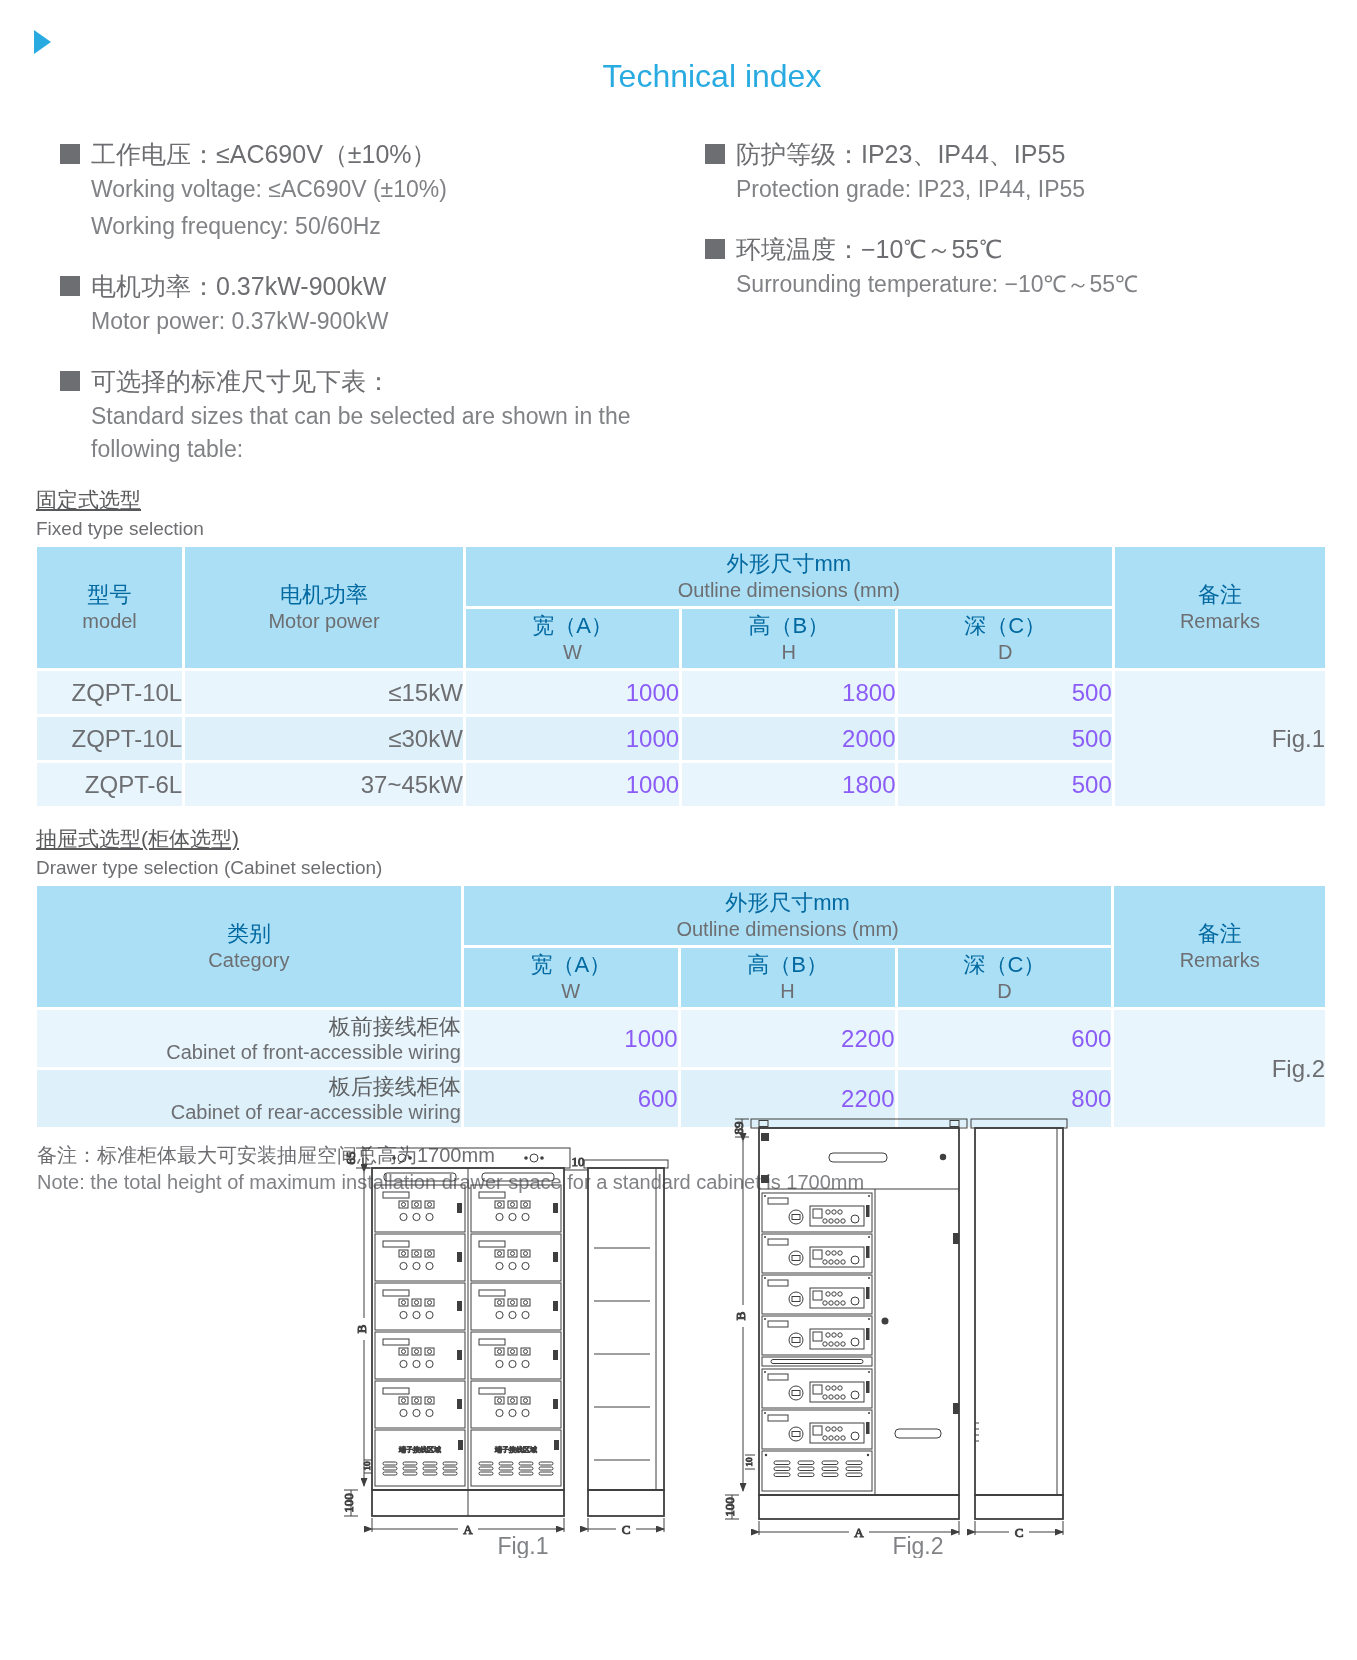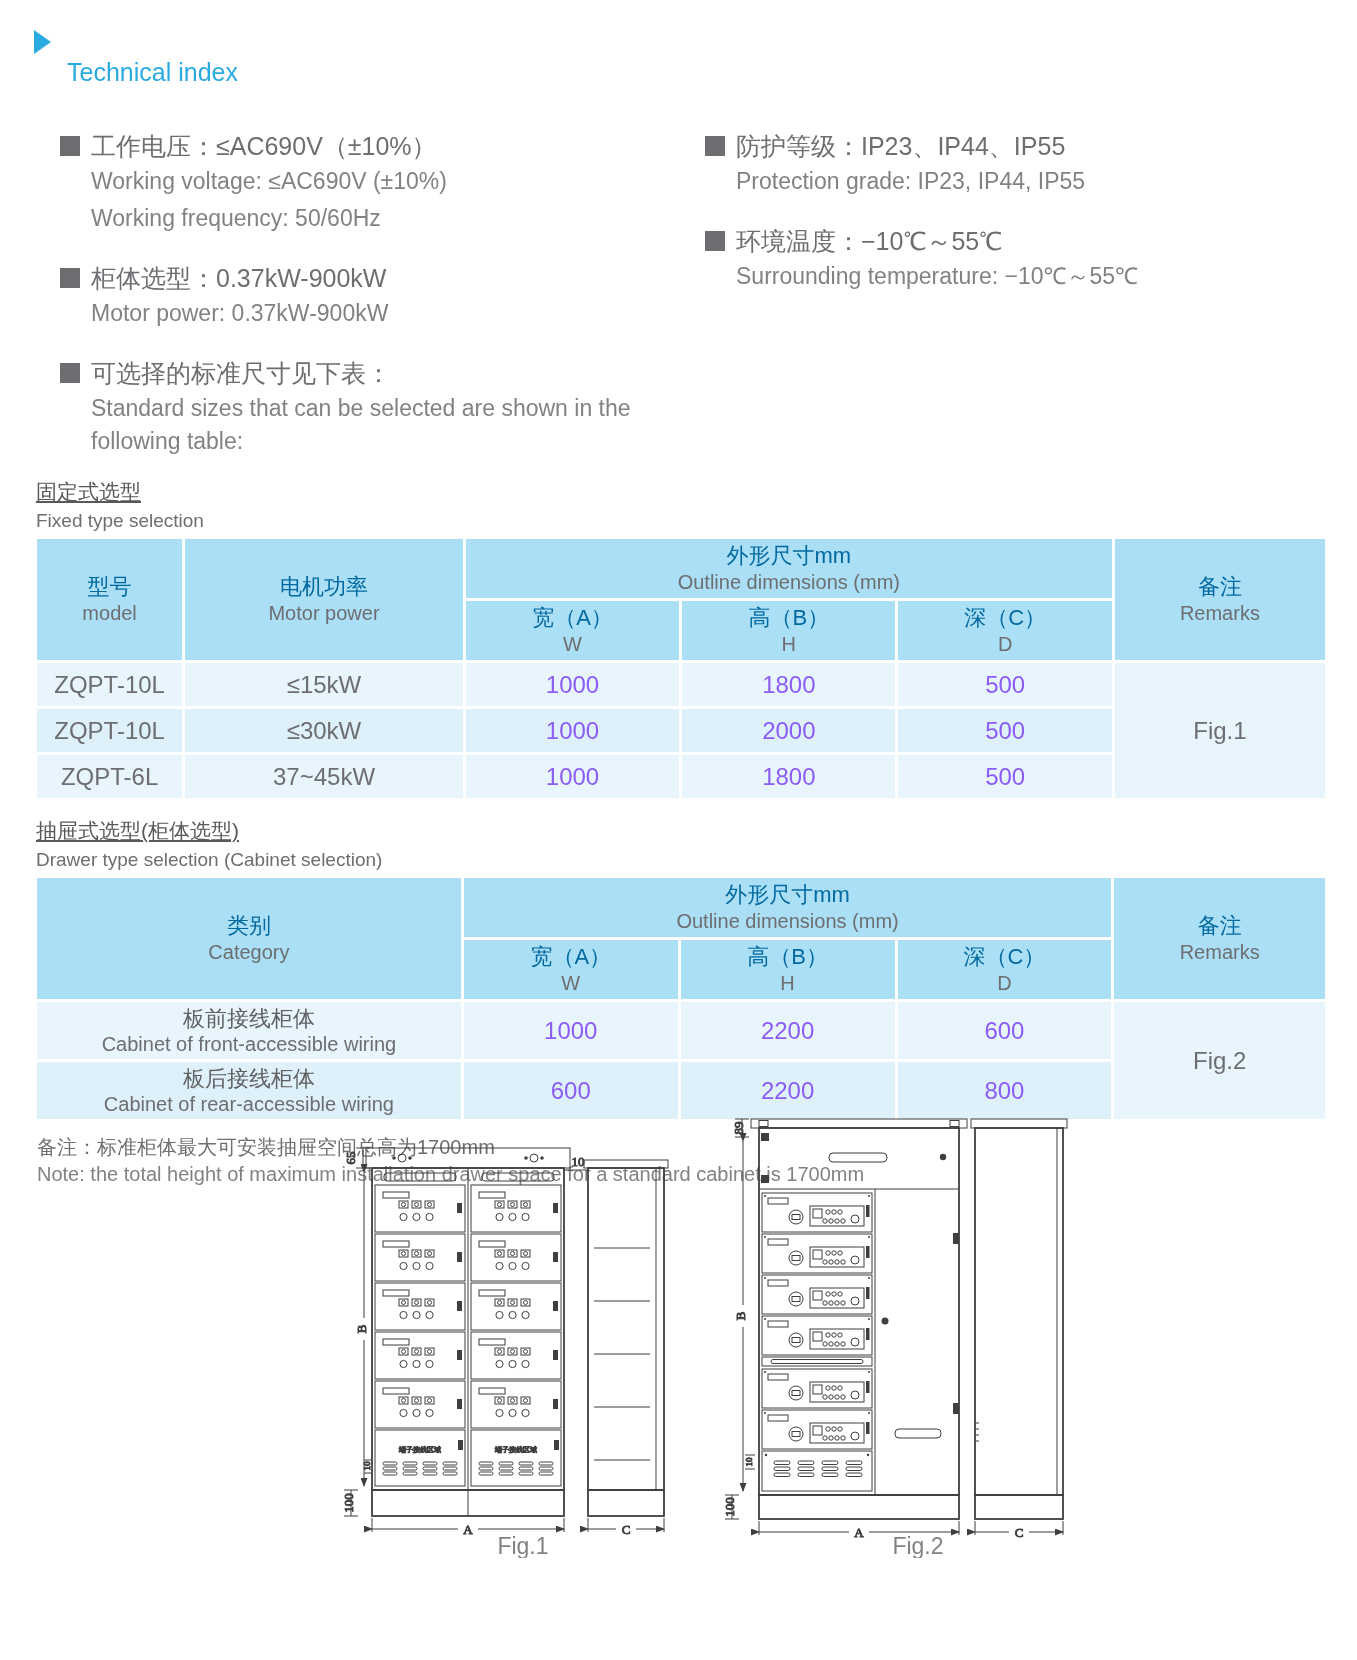"Technical index" .title-en { font-size: 25px -> 32px; text-align: none -> center }
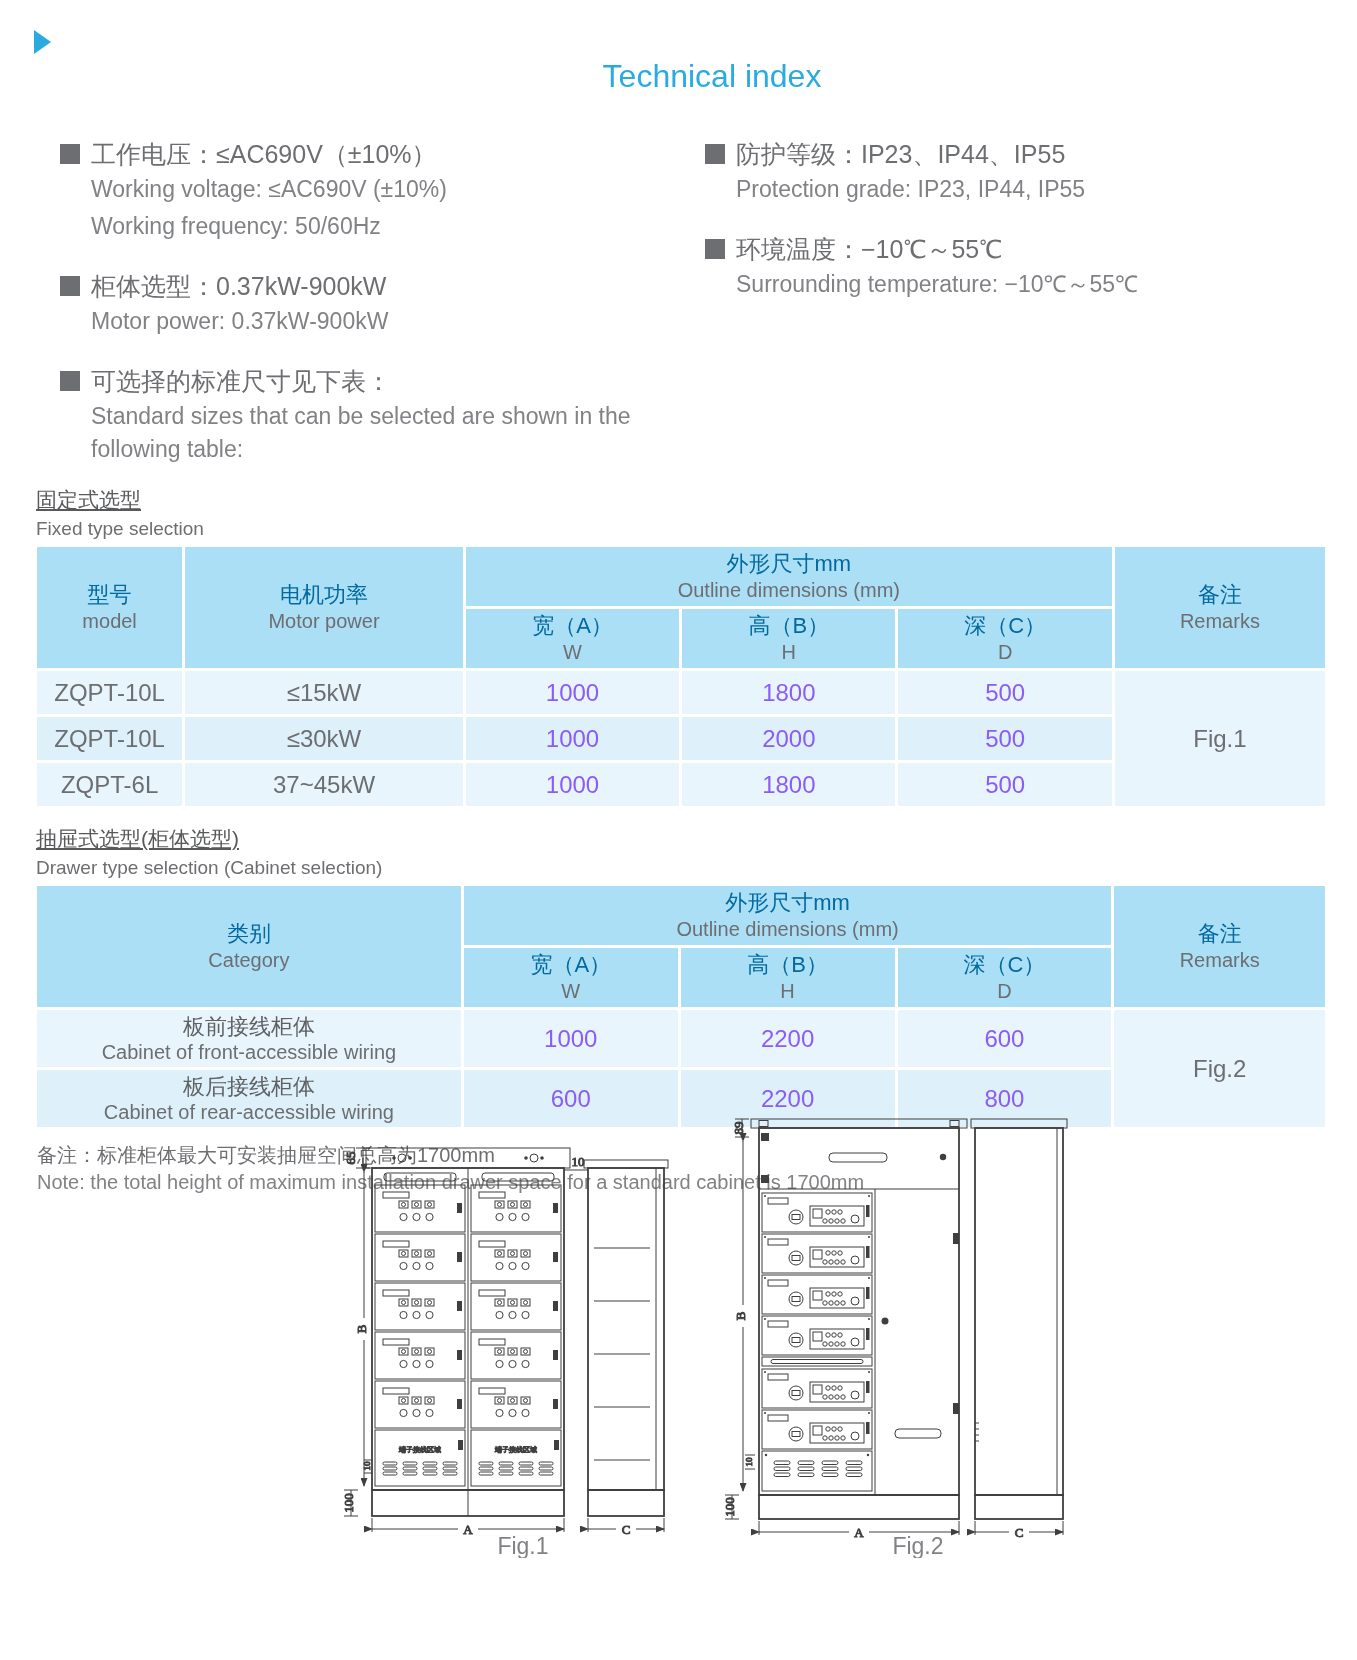"柜体选型：0.37kW-900kW" span { text: 柜体选型 -> 电机功率 }
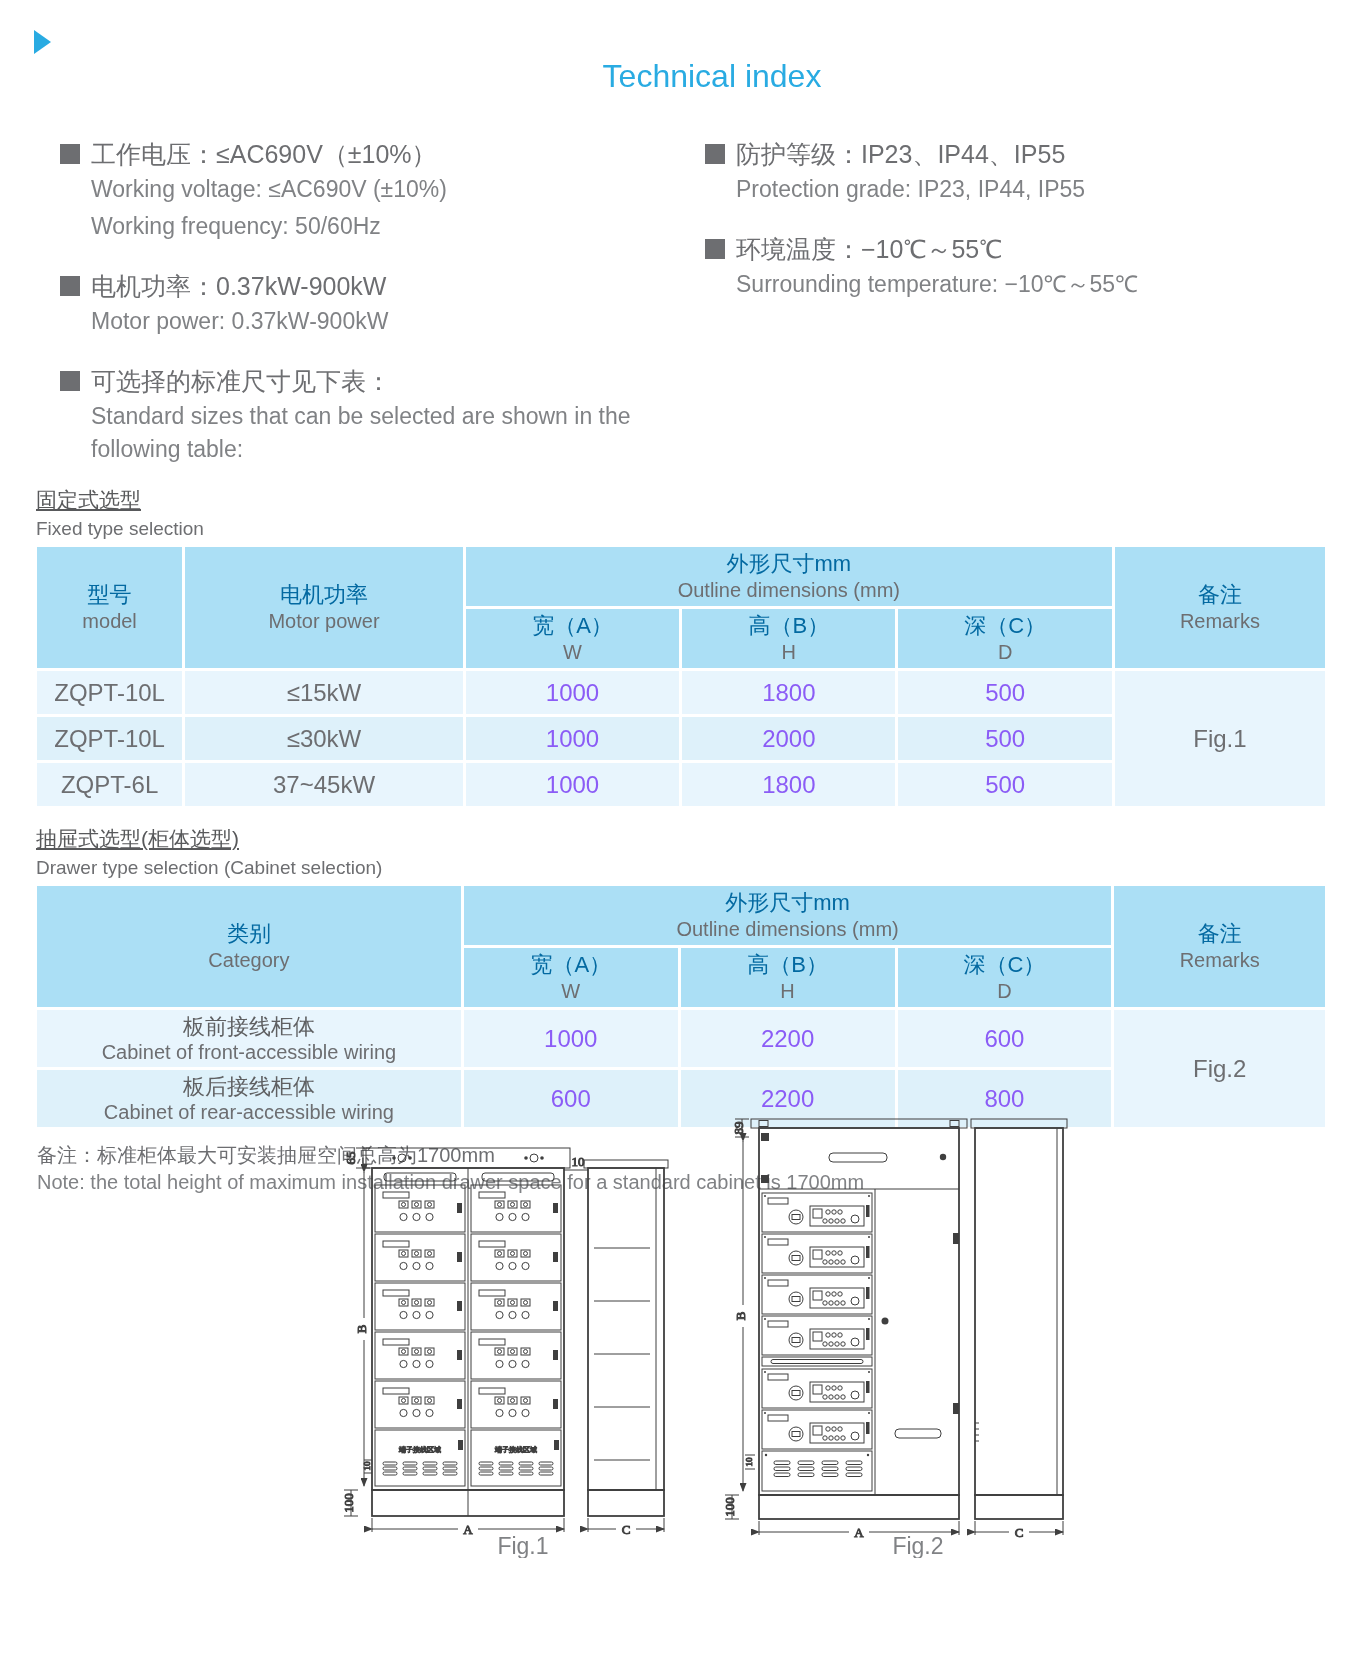"ZQPT-10L" table.spec td { text-align: center -> right }
